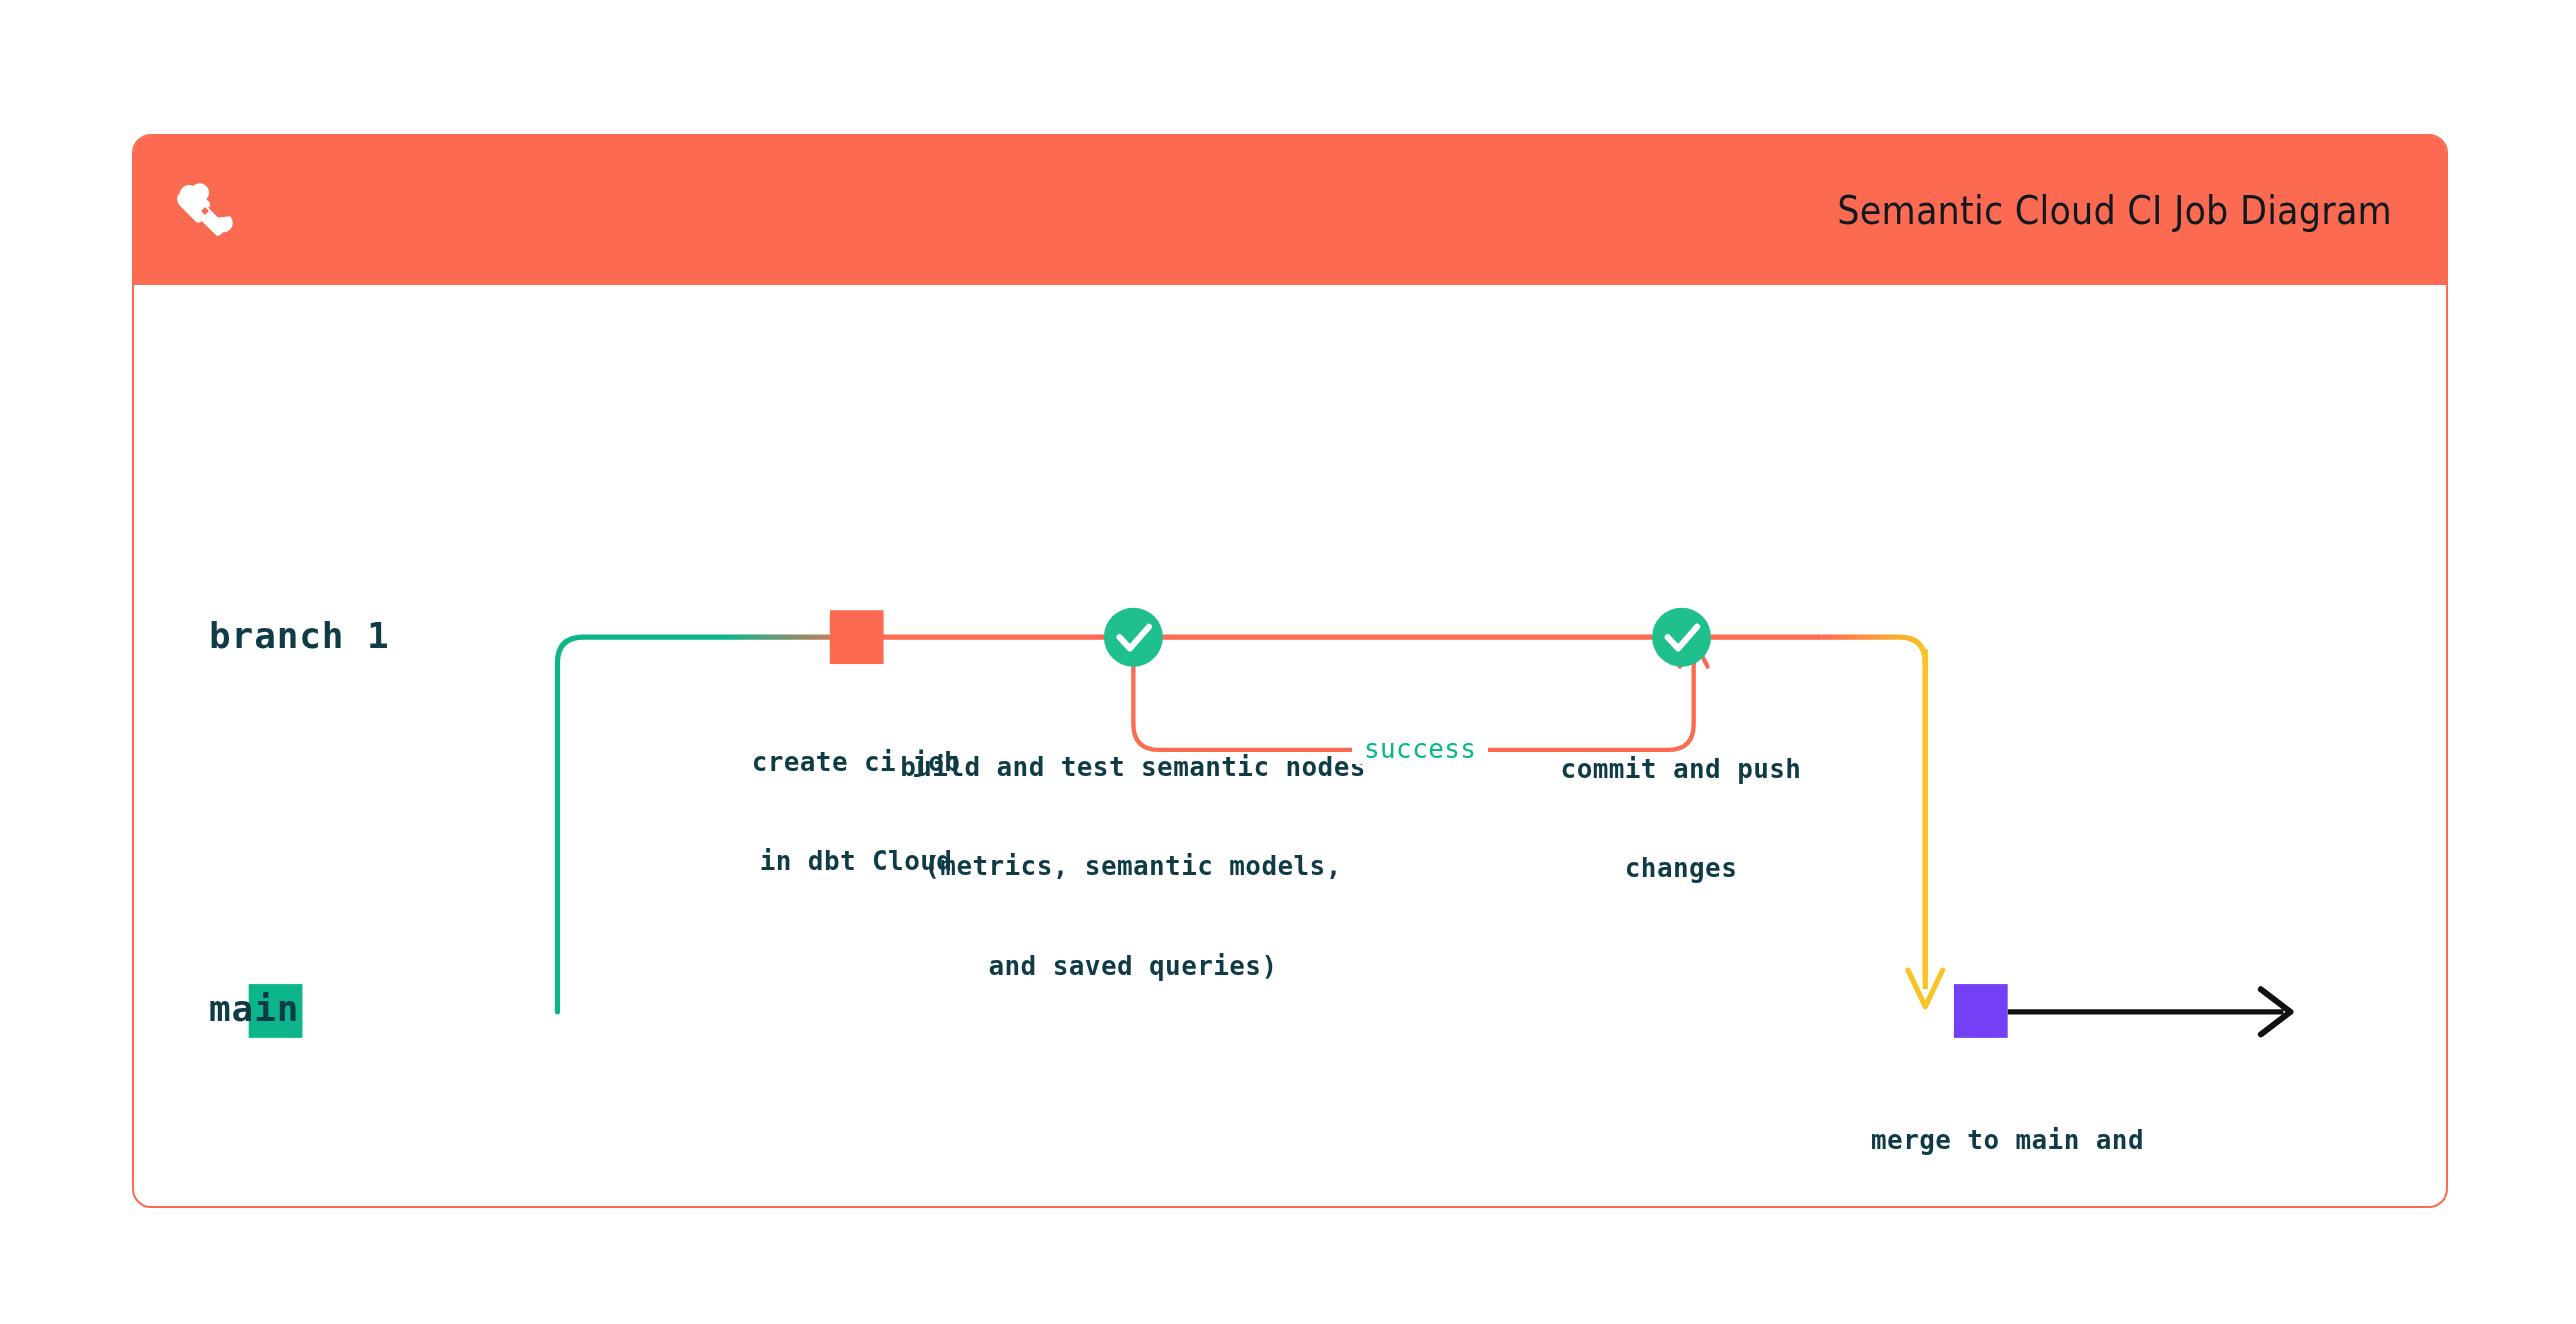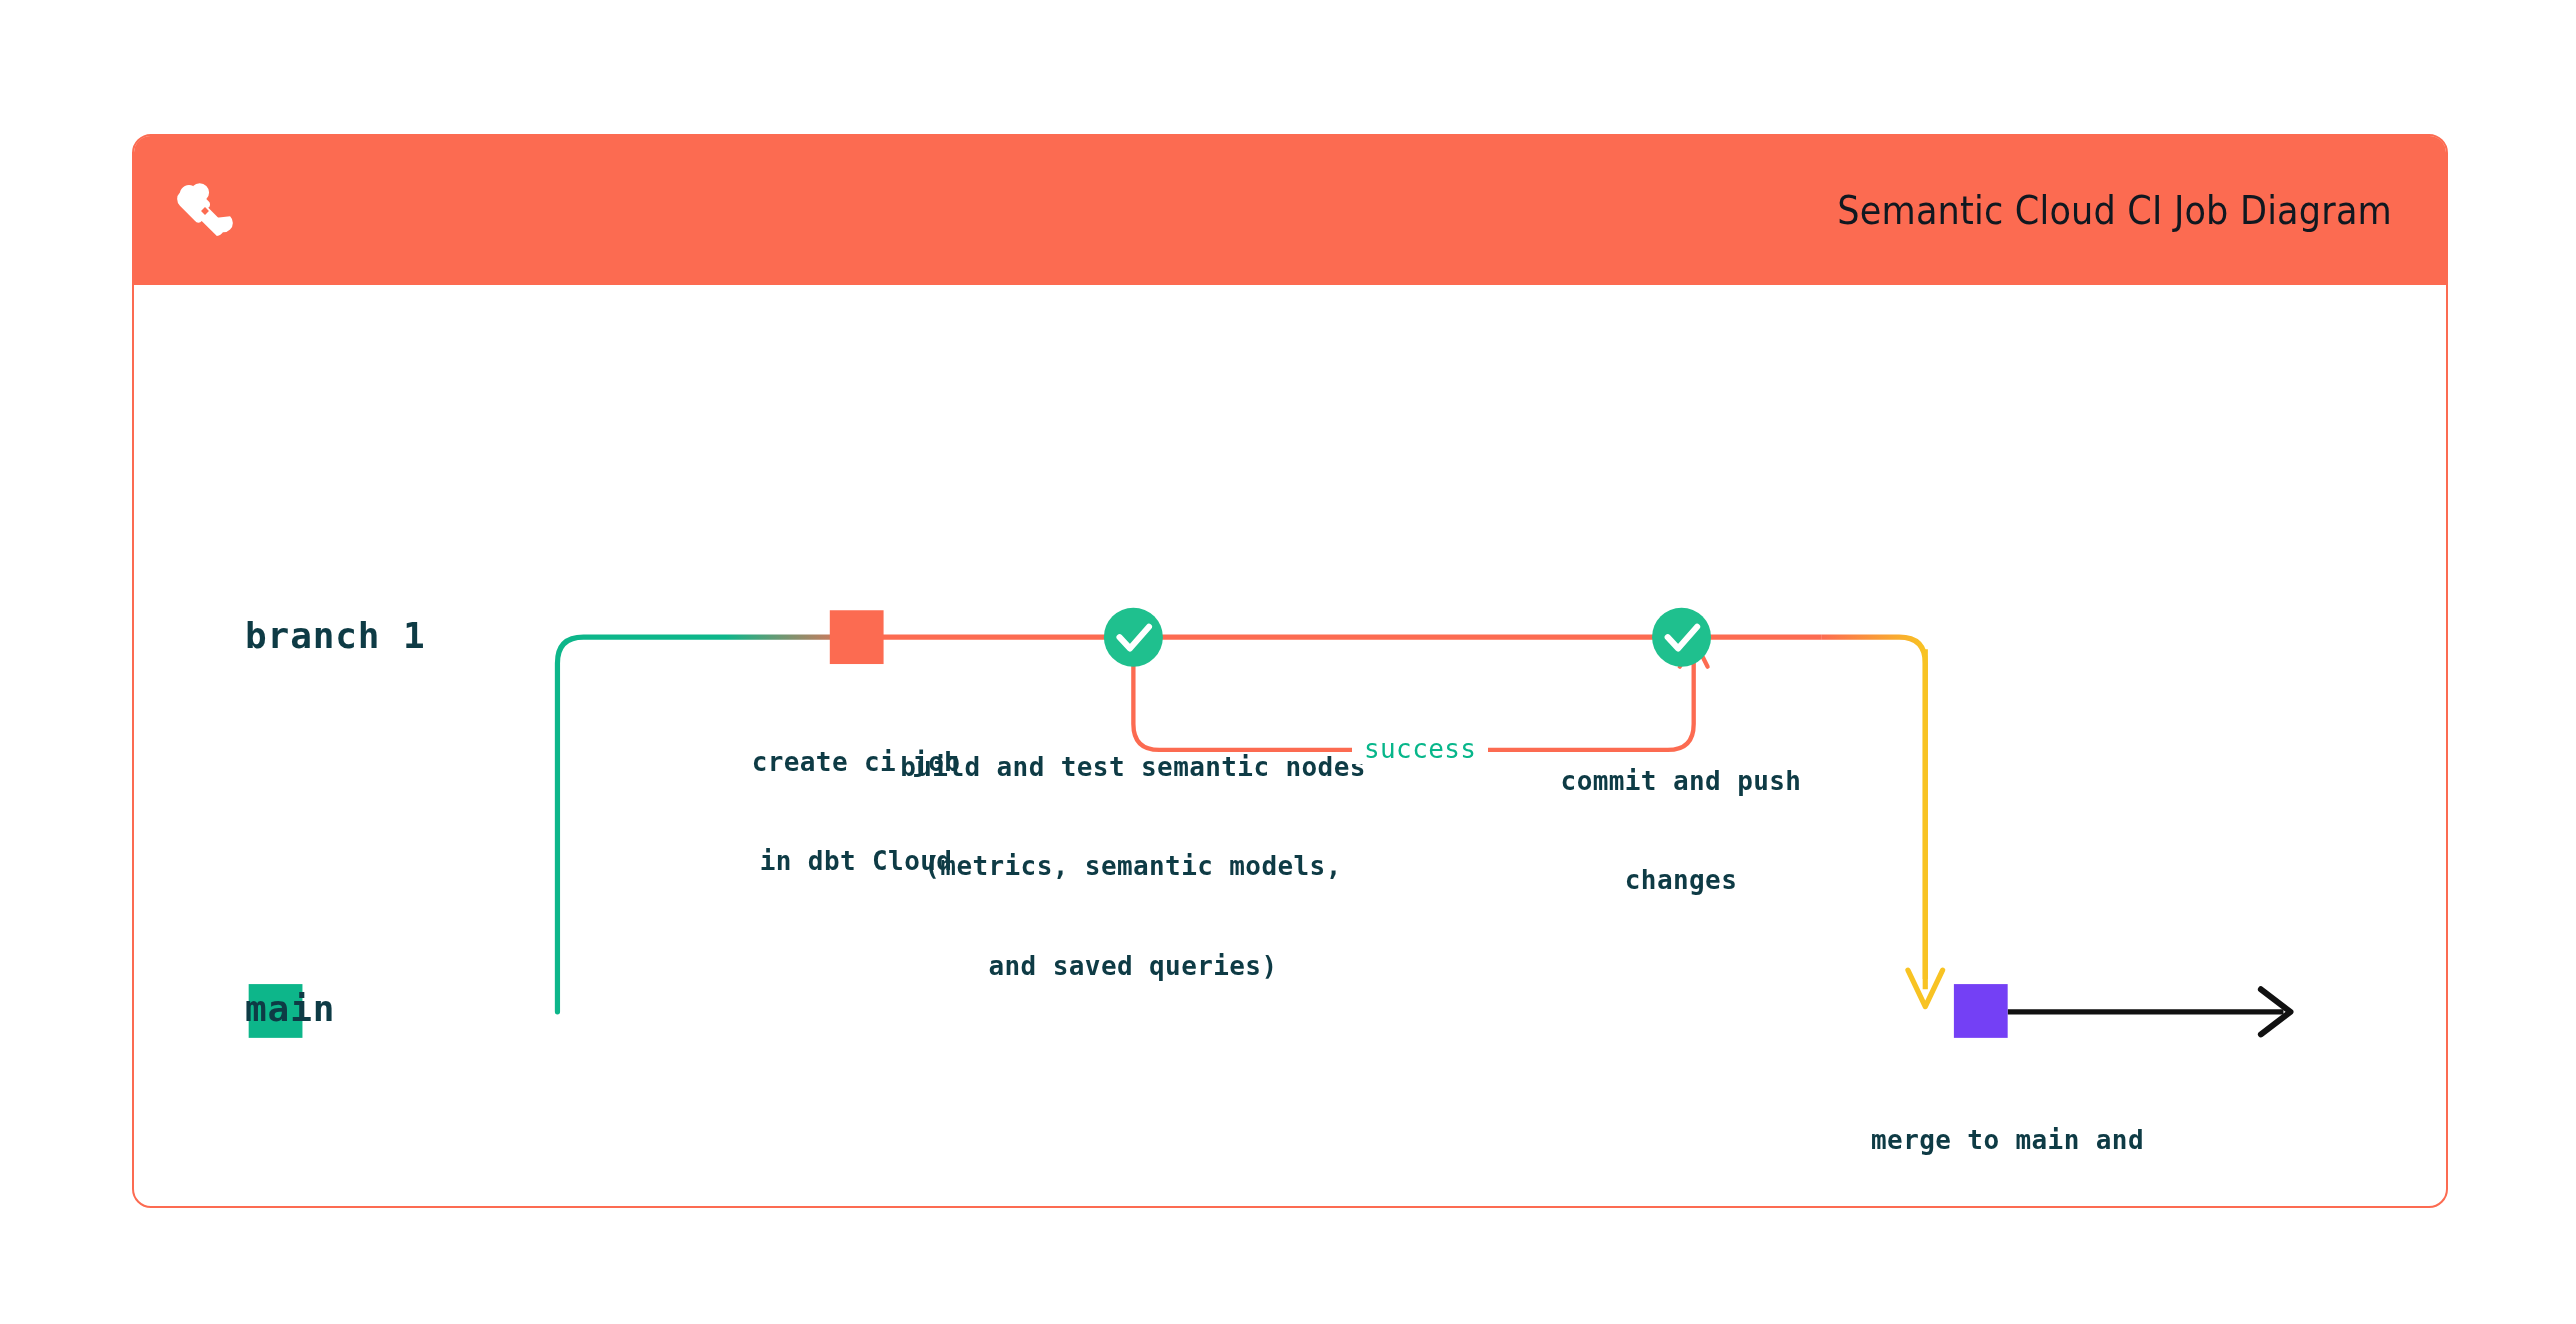"branch 1" .branch-name { margin-left: 36px -> none }
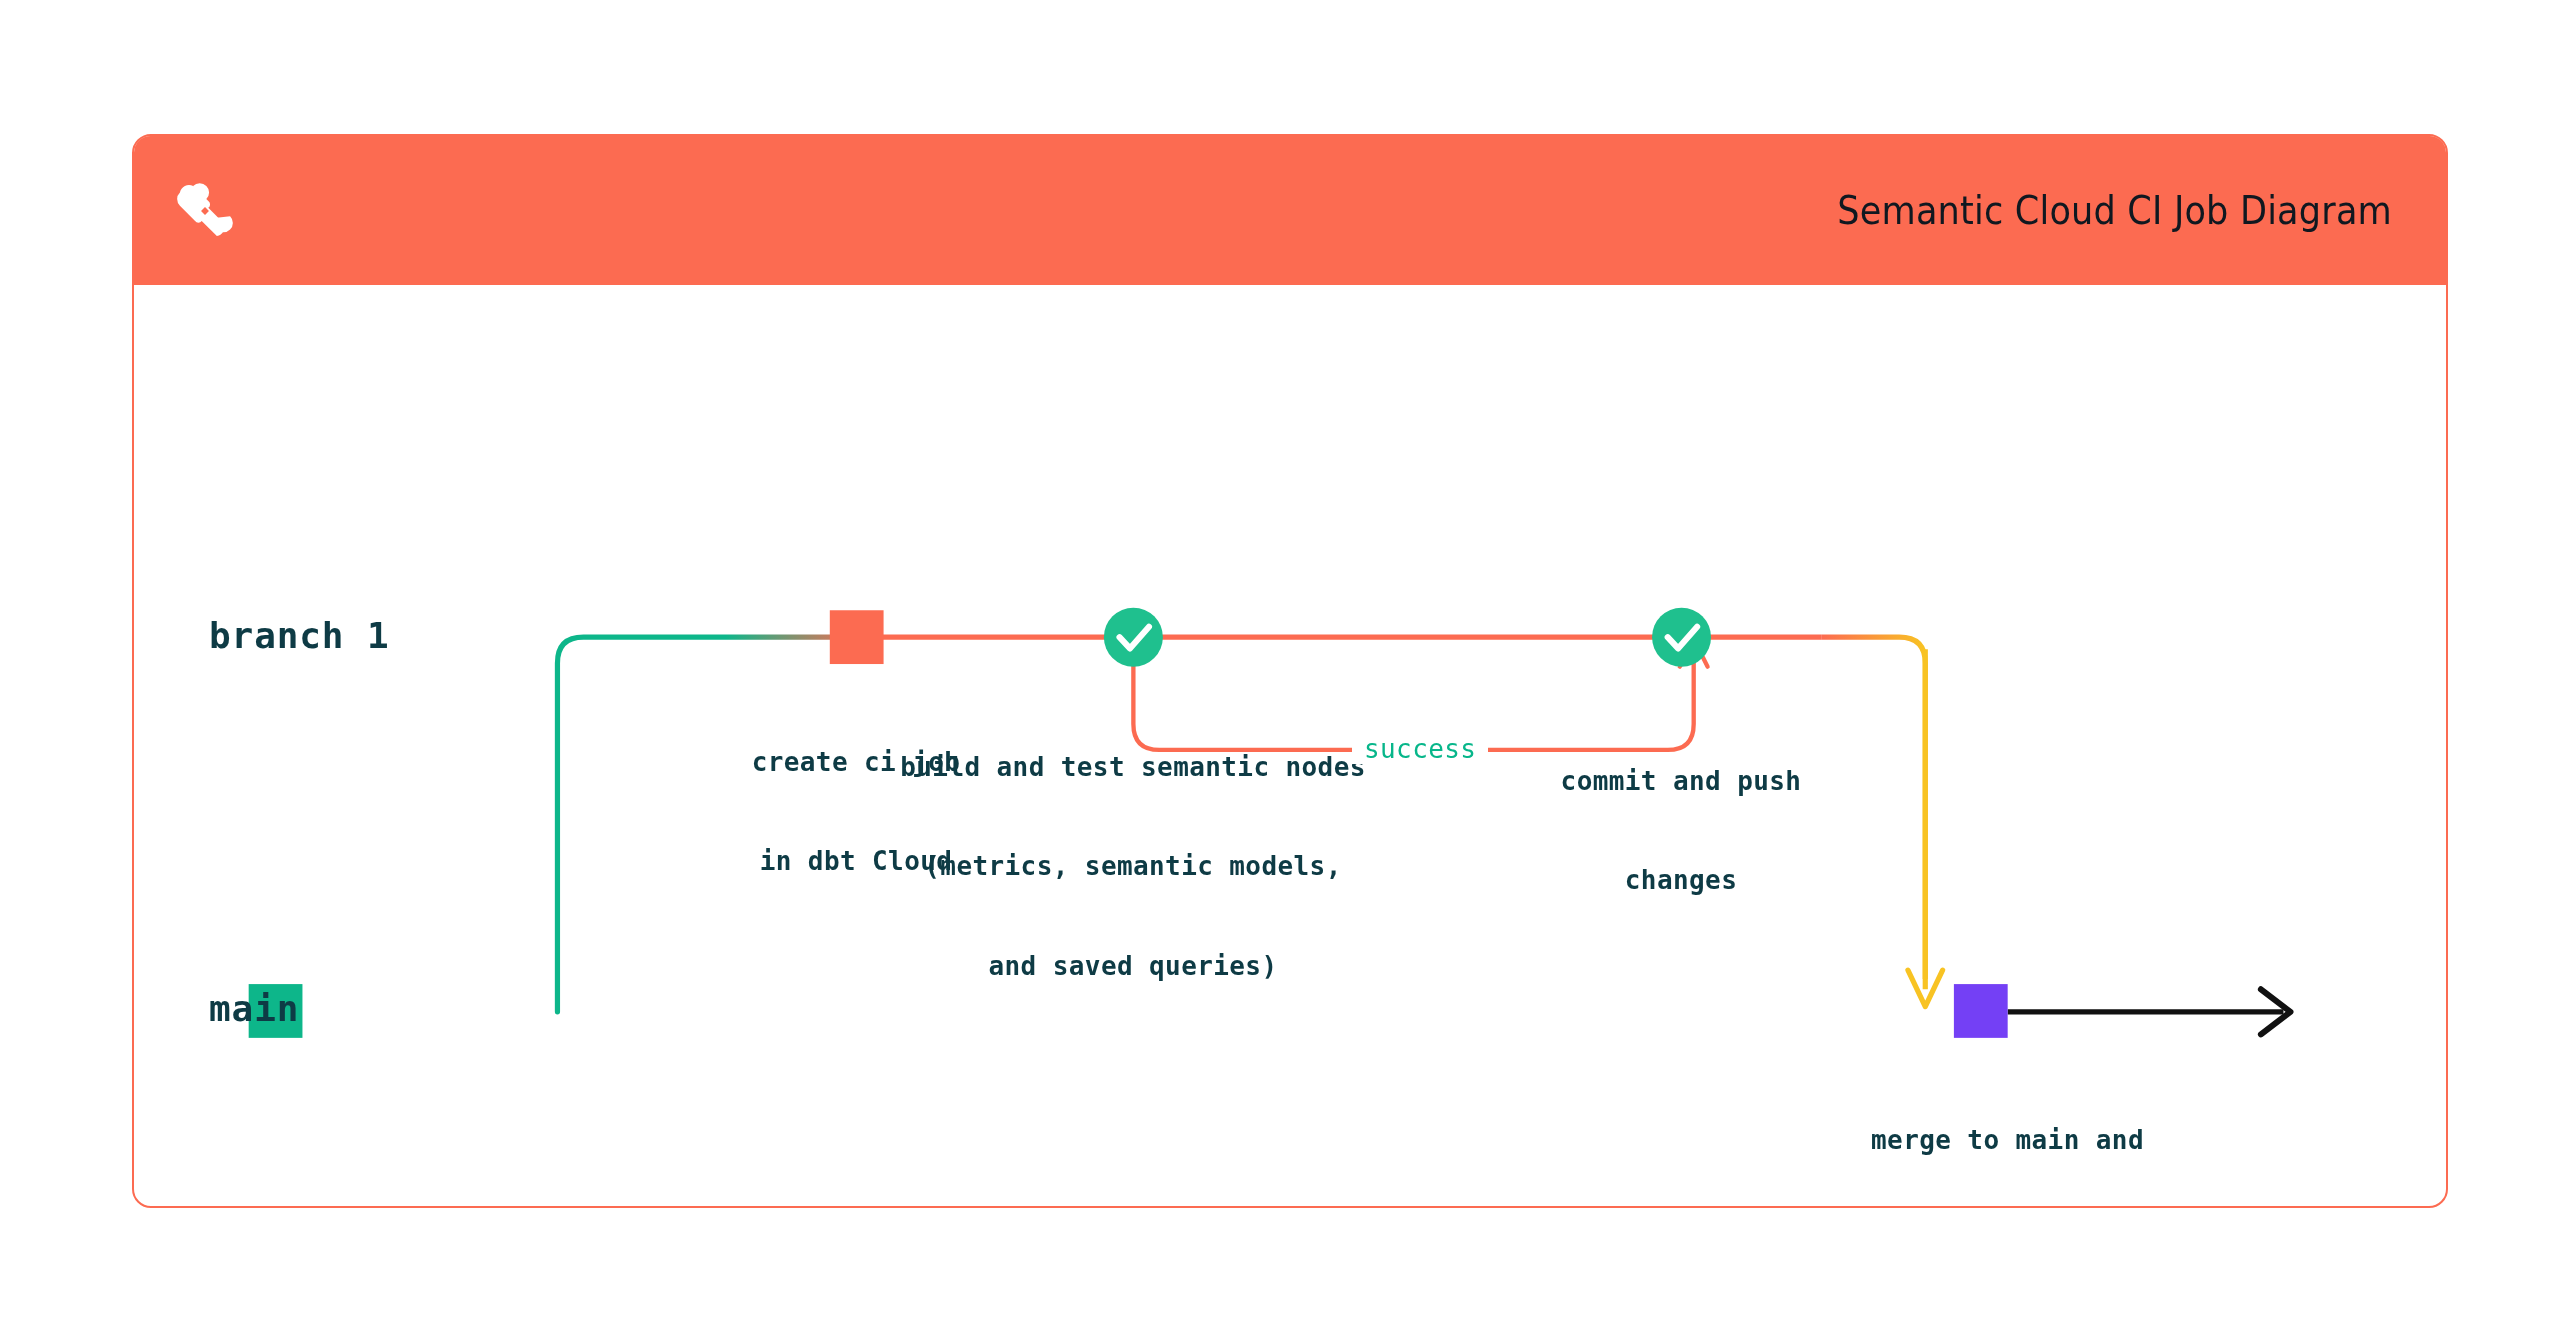"commit and push" div.lbl { top: 413px -> 401px }
